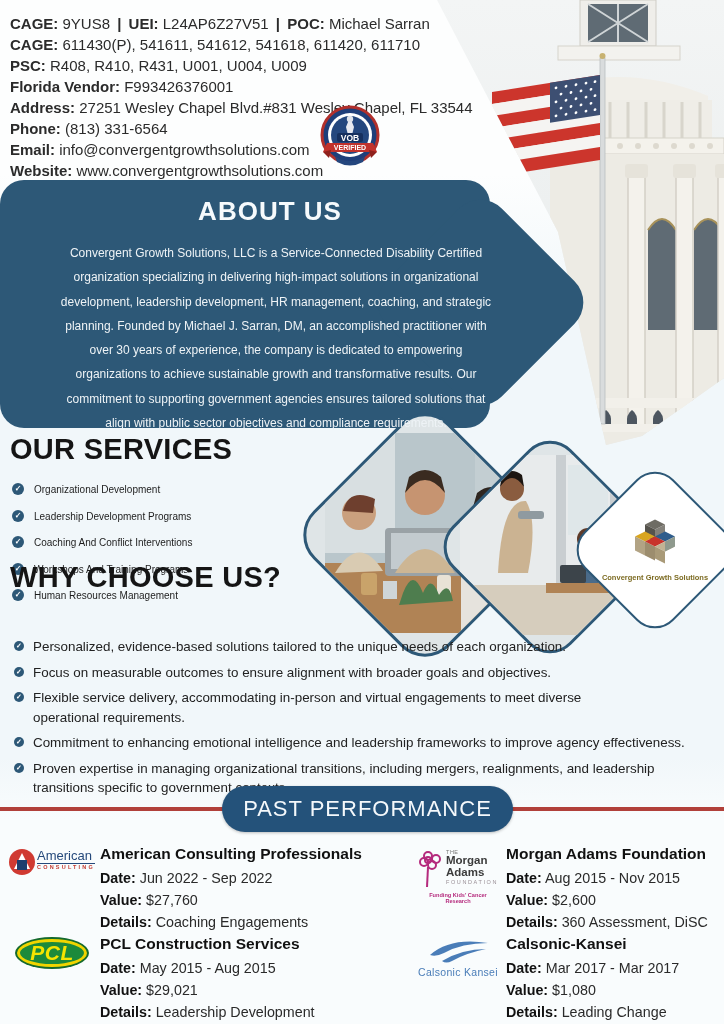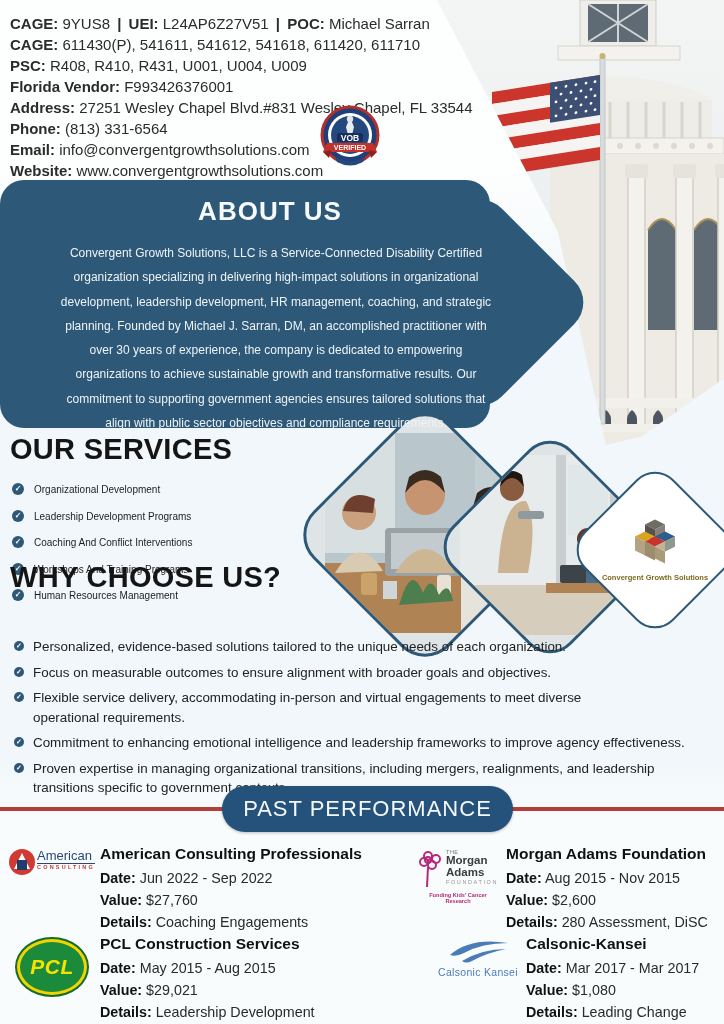"280 Assessment, DiSC" span { text: 280 -> 360 }
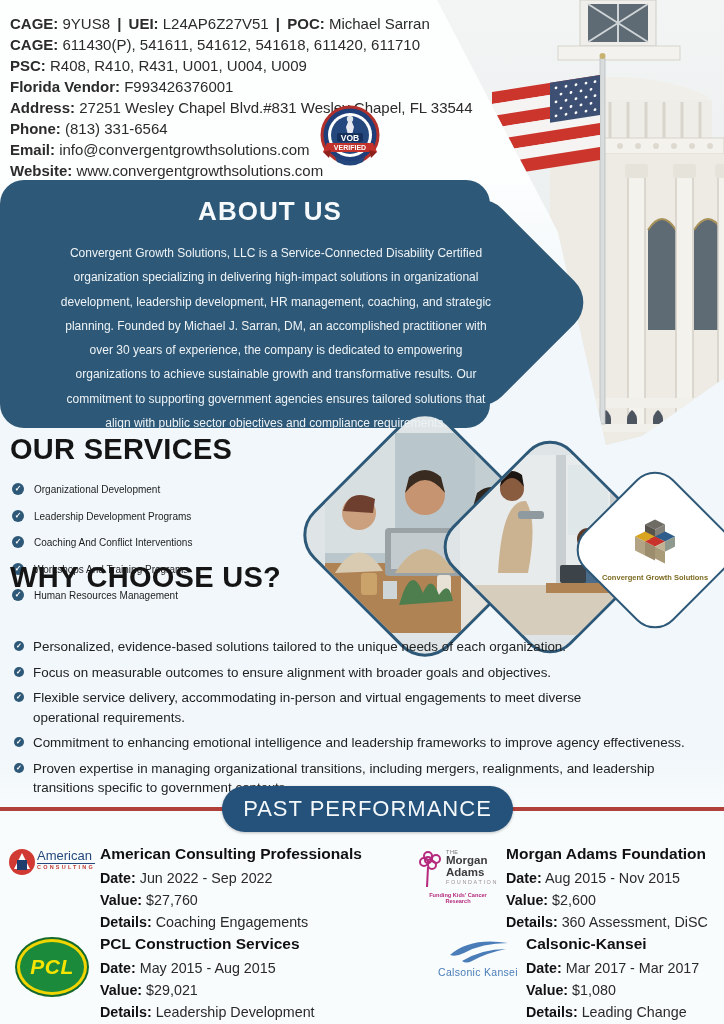"PCL" .pcl-logo { height: 56px -> 28px }
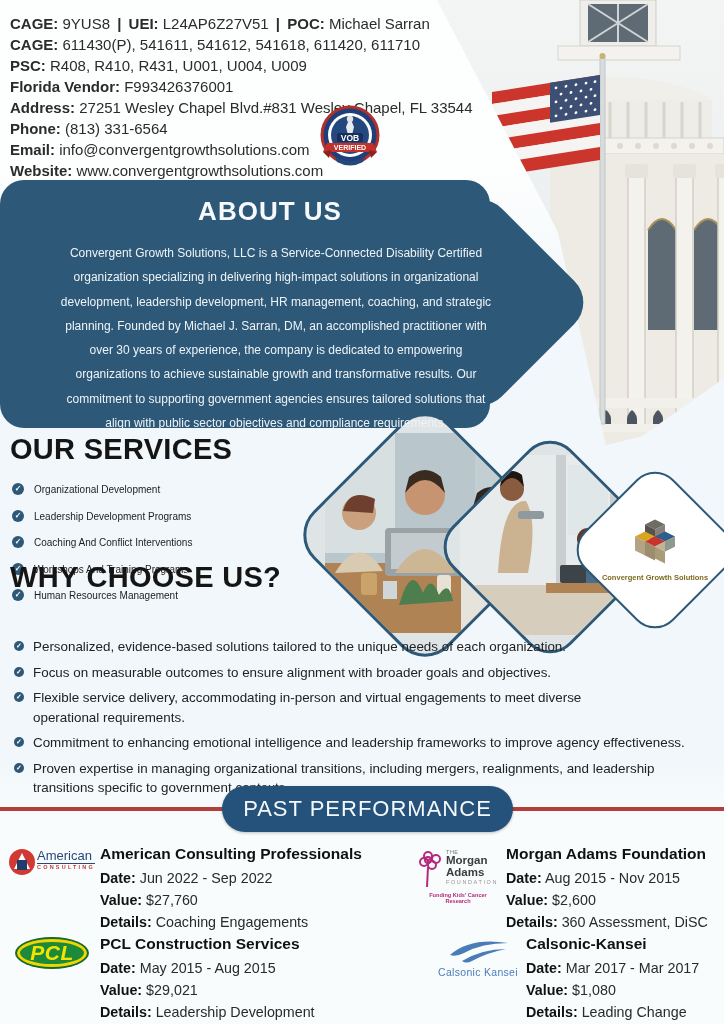"Calsonic Kansei" .ck-logo { margin-left: 20px -> none }
